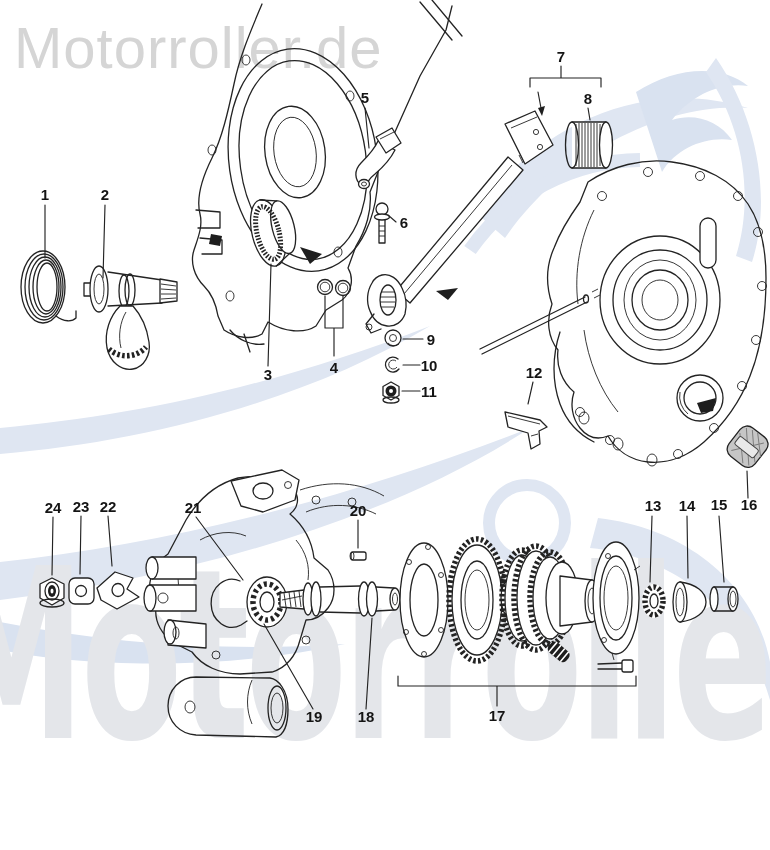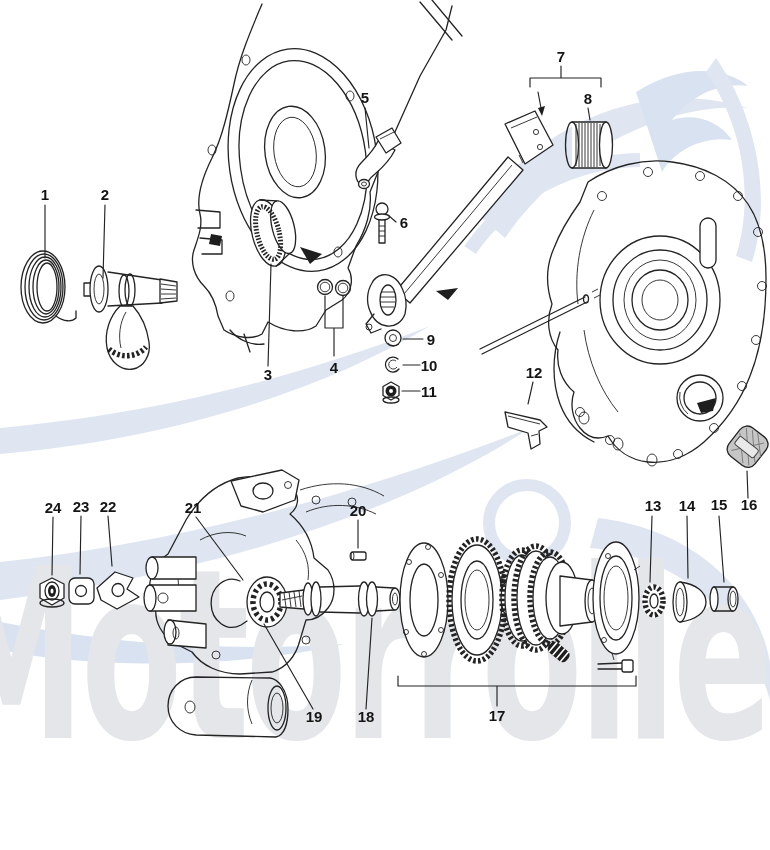"Motorroller.de" div.wm-top { html: none -> <div>Motorroller.de</div> }
